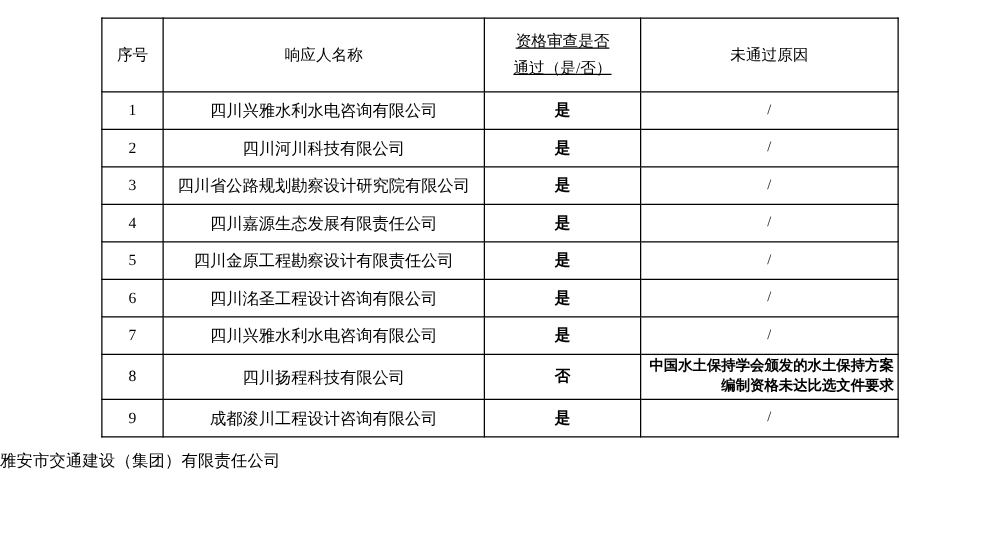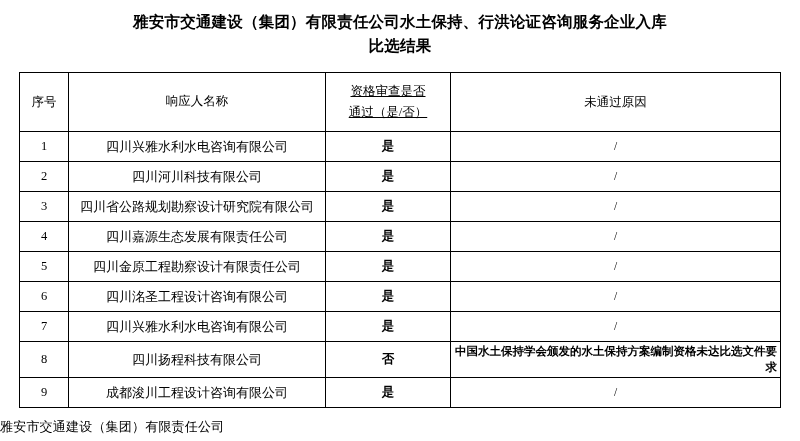"雅安市交通建设（集团）有限责任公司水土保持、行洪论证咨询服务企业入库" div.doc-title { html: <div> <span>雅安市交通建设（集团）有限责任公司水土保持、行洪论证咨询服务企业入库</span> <span>比选结果</span> </div> -> none }
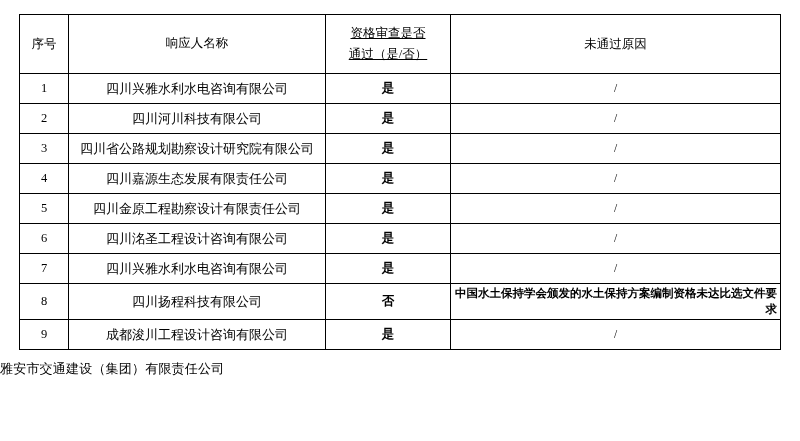"序号" table.main { width: 762px -> 638px }
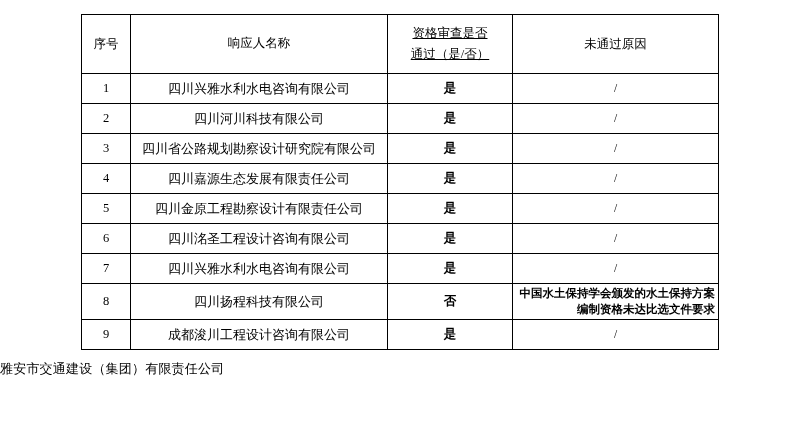"响应人名称" table.main thead th.col-name { font-family: Liberation Mono, monospace -> none }
